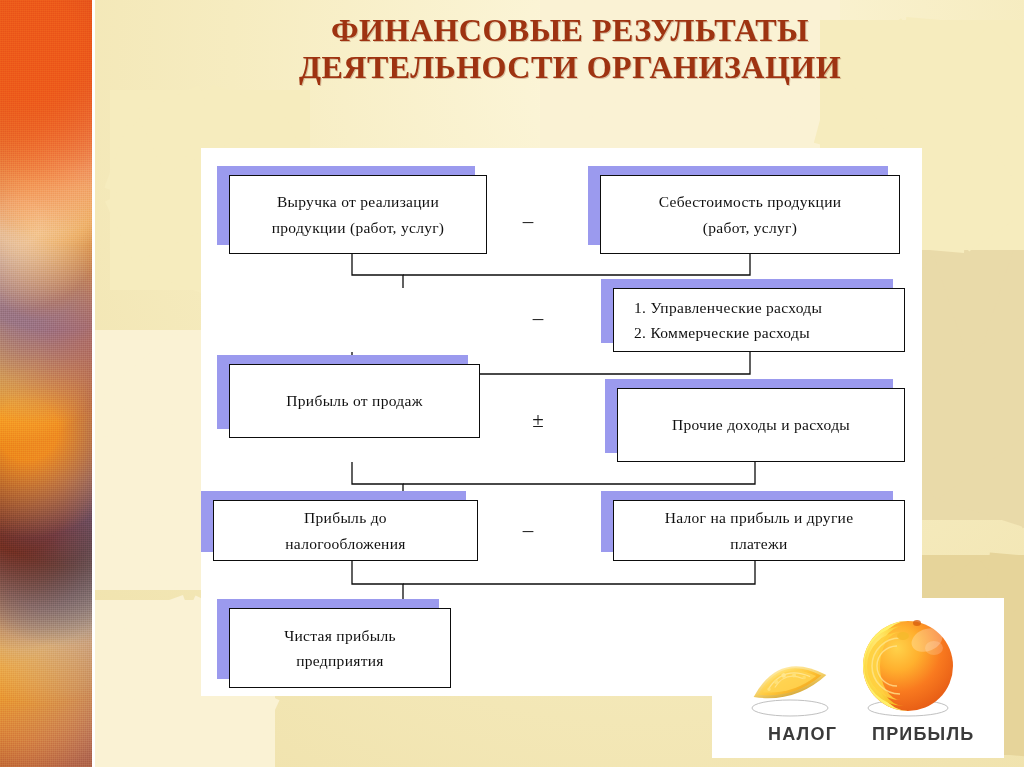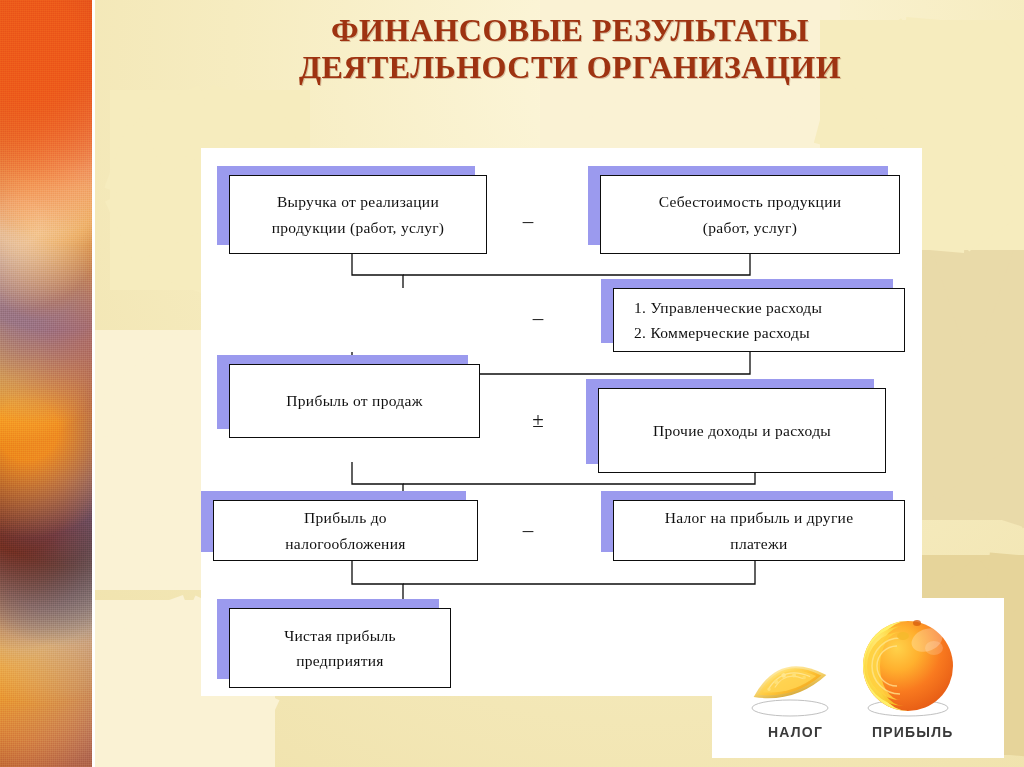"Прочие доходы и расходы" div.nodewrap { height: 85px -> 74px; left: 598px -> 617px }
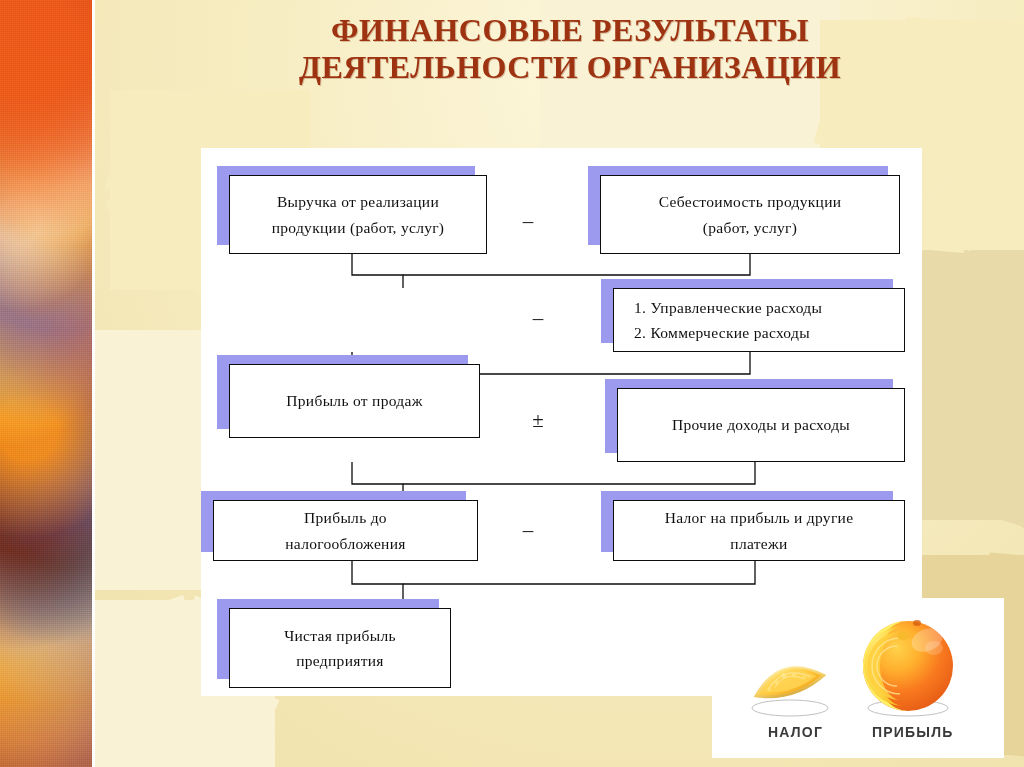"НАЛОГ" .fruitlabel { font-size: 14px -> 18px }
